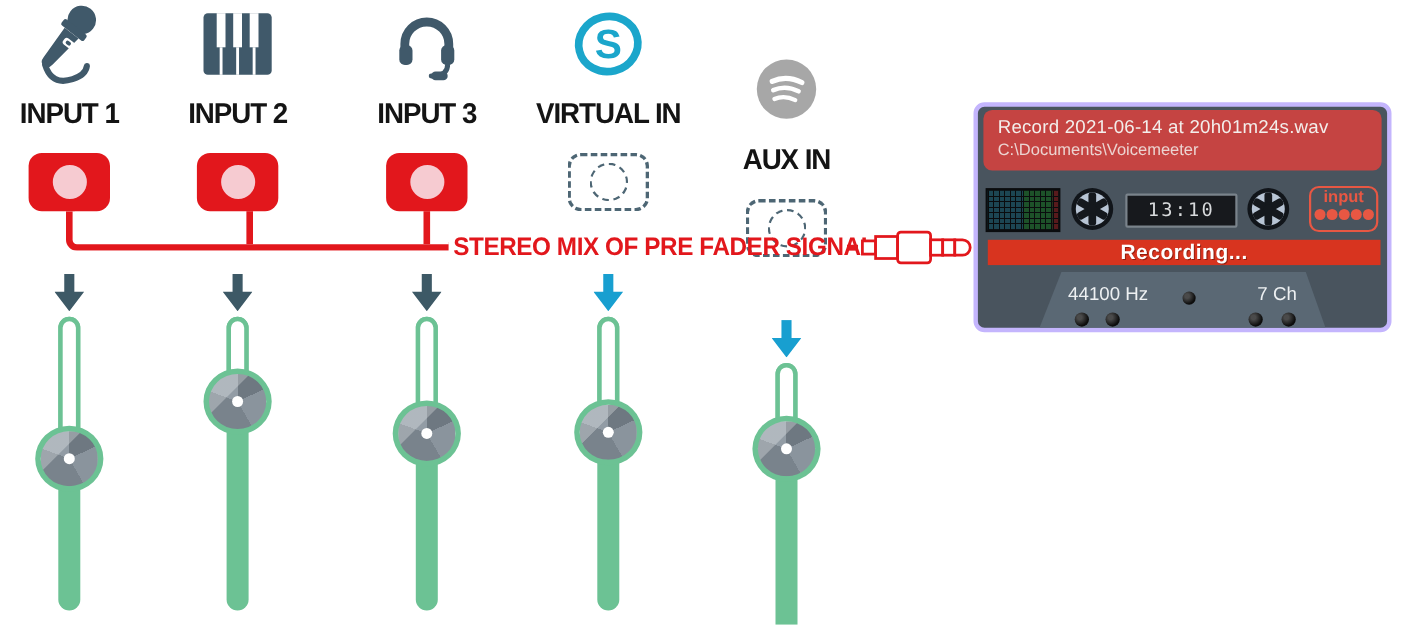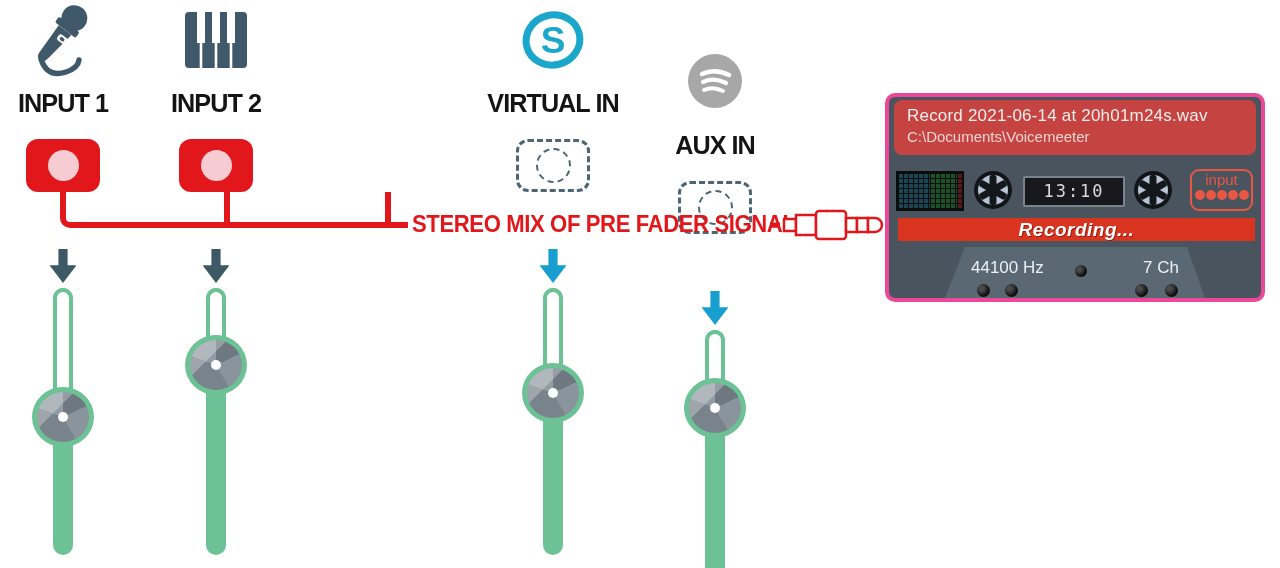"INPUT 3" div.channel { html: none -> <div> <div> <svg> <path></path> <rect></rect> <rect></rect> <path></path> <rect></rect> </svg> </div> <div>INPUT 3</div> <div> <div></div> </div> <div></div> <div> <div></div> <div></div> <div></div> </div> </div> }
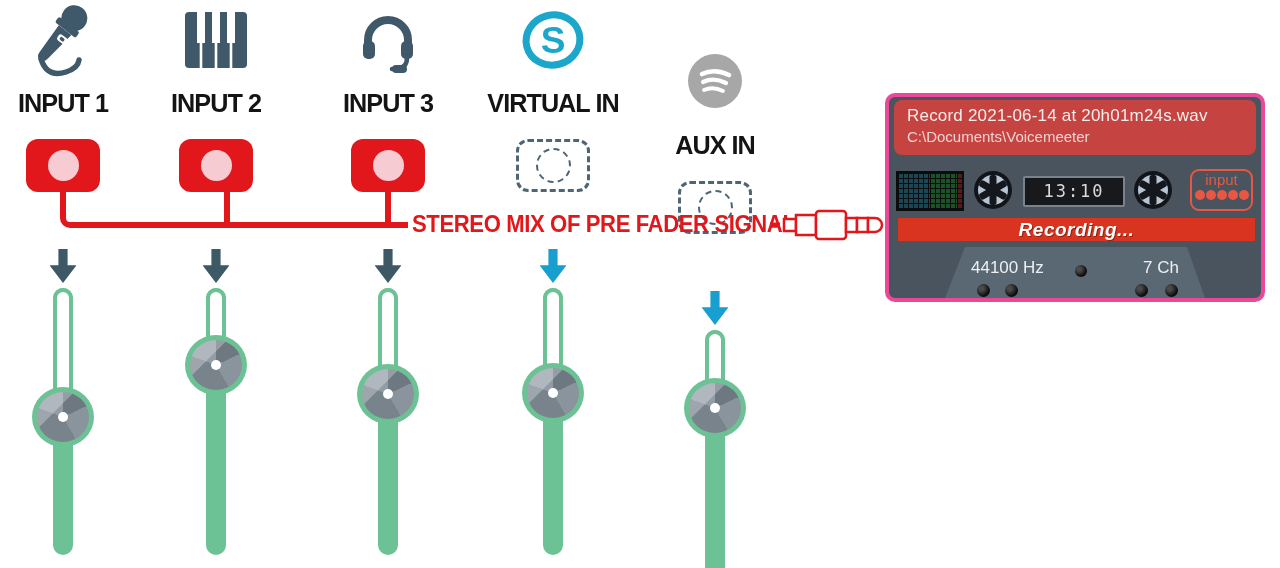"Record 2021-06-14 at 20h01m24s.wav" .recorder { border: 4px solid #ec4899 -> 4px solid #c4b5fd }
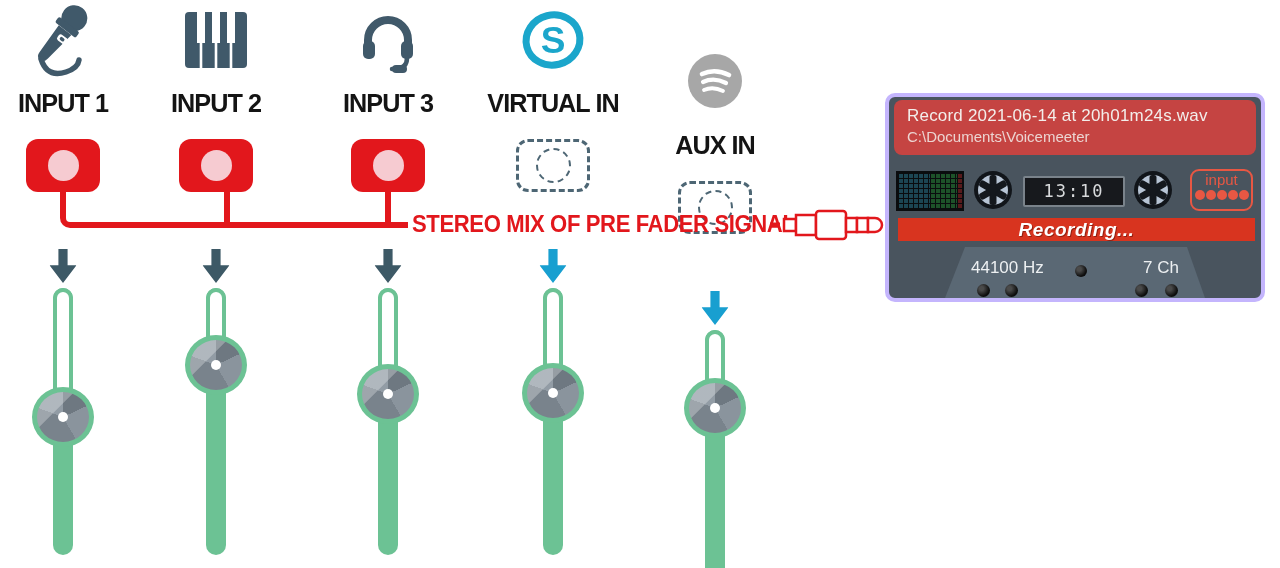"input" .input-btn .txt { font-weight: none -> bold }
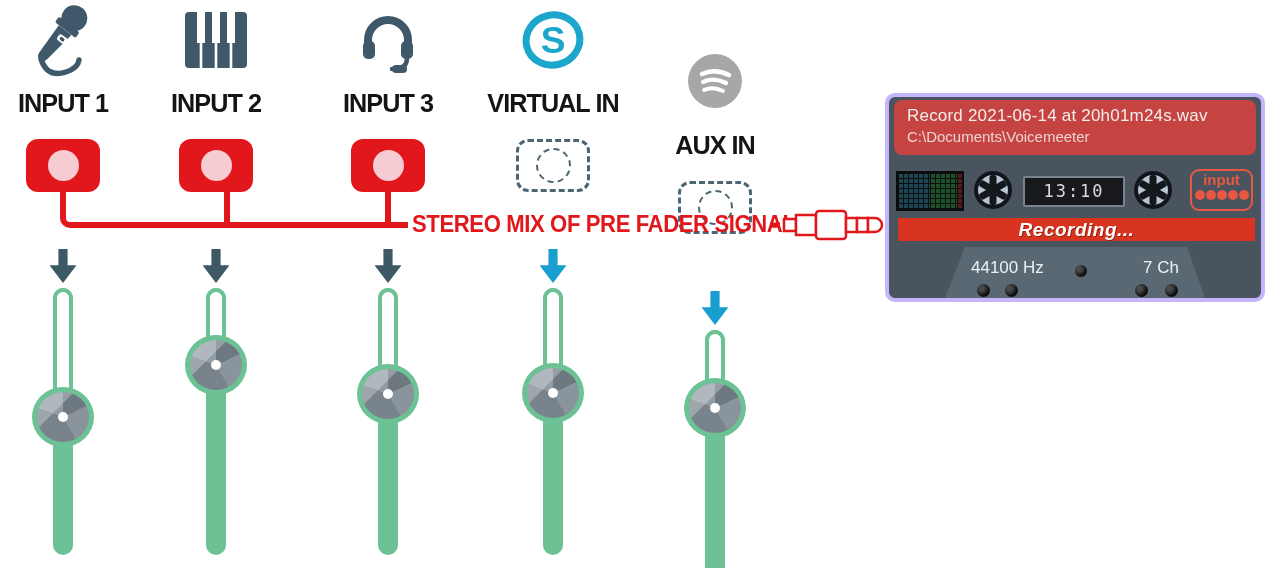"Recording..." .status-bar { font-style: italic -> none }
